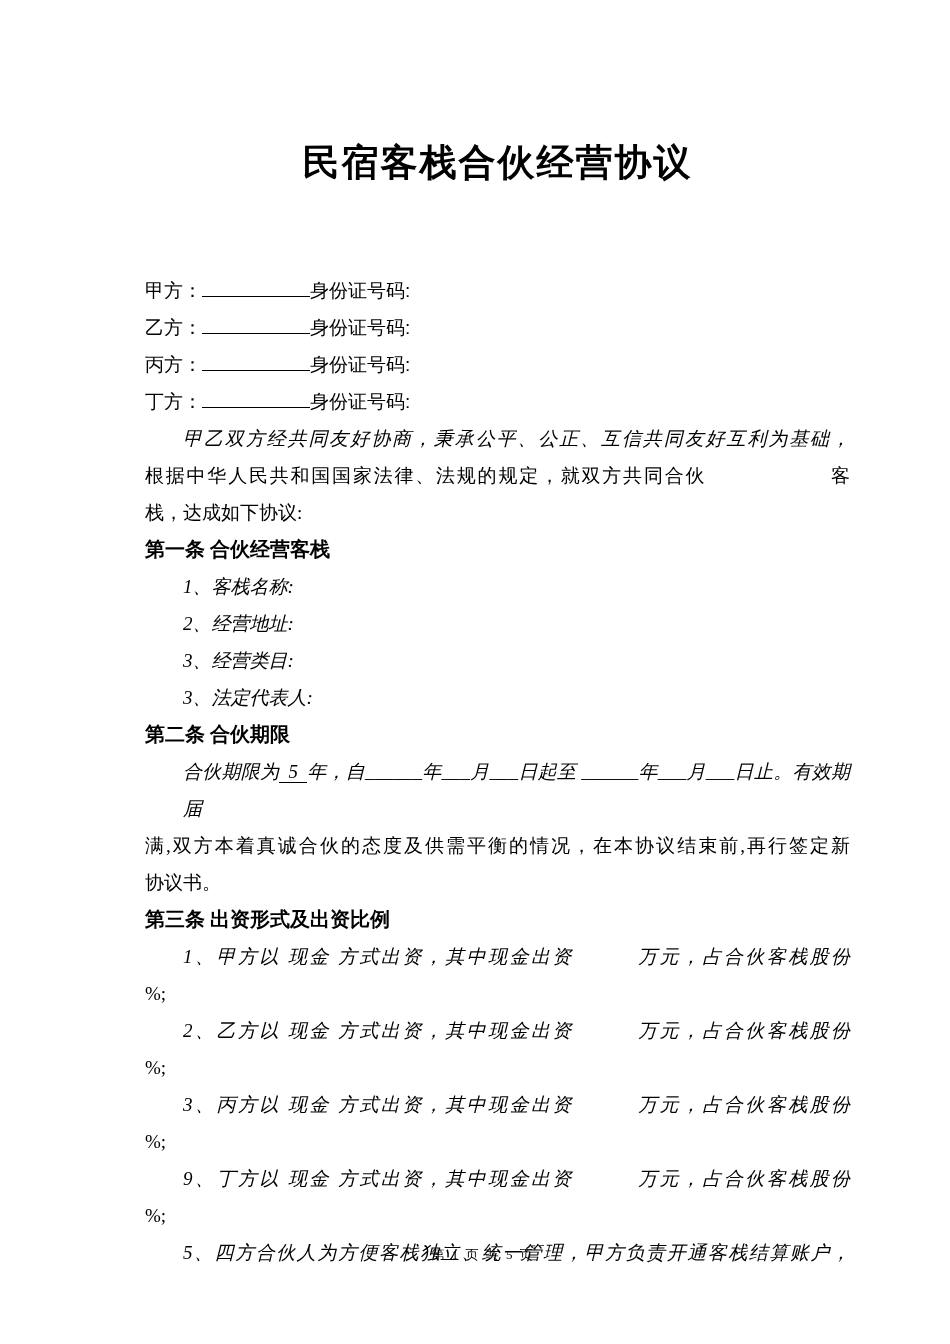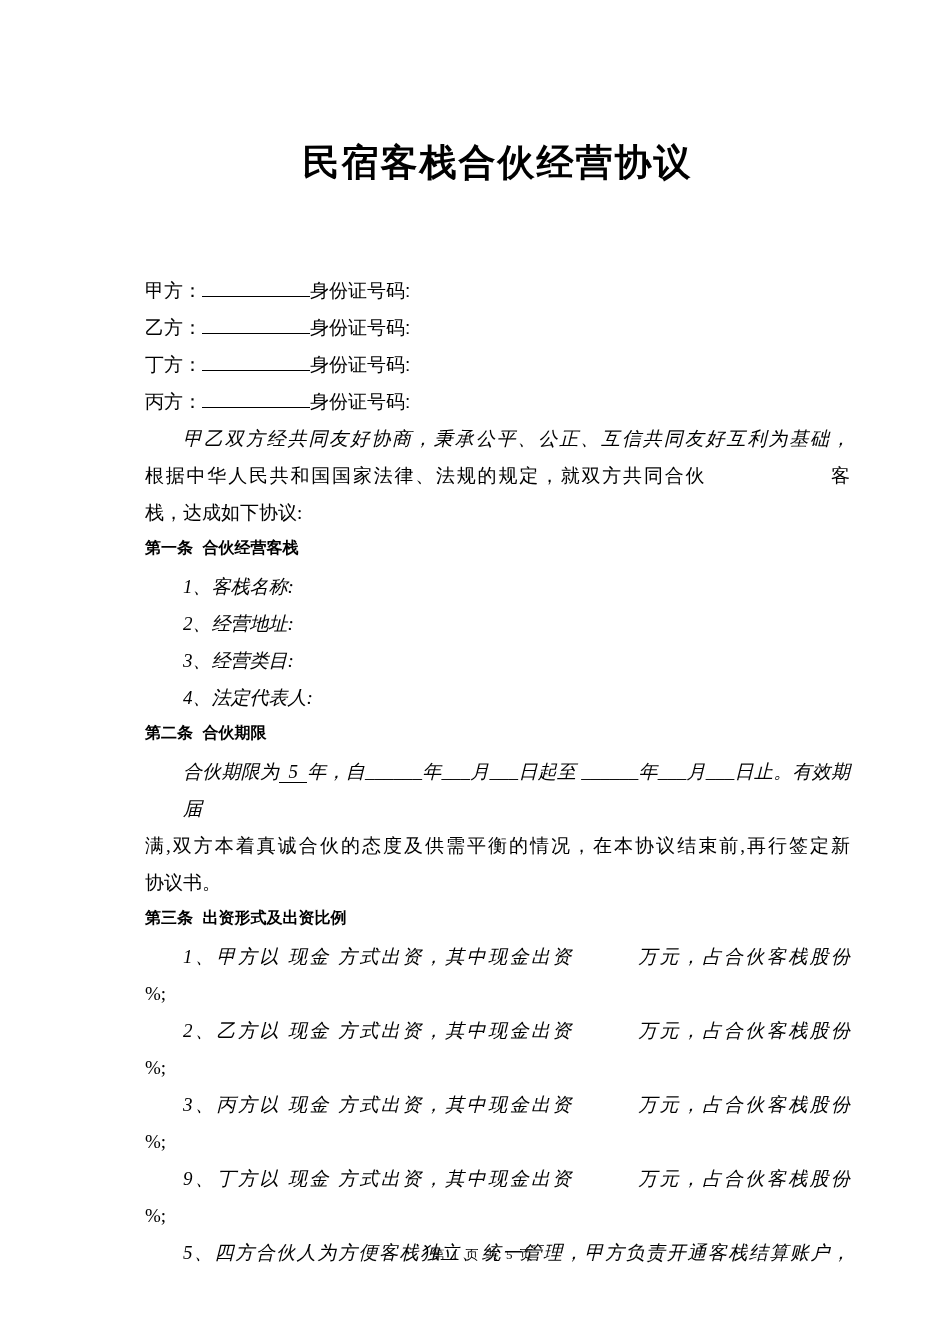"丁方： 身份证号码:" div.party-line { order: before "丙方： 身份证号码:" -> after "丙方： 身份证号码:" }
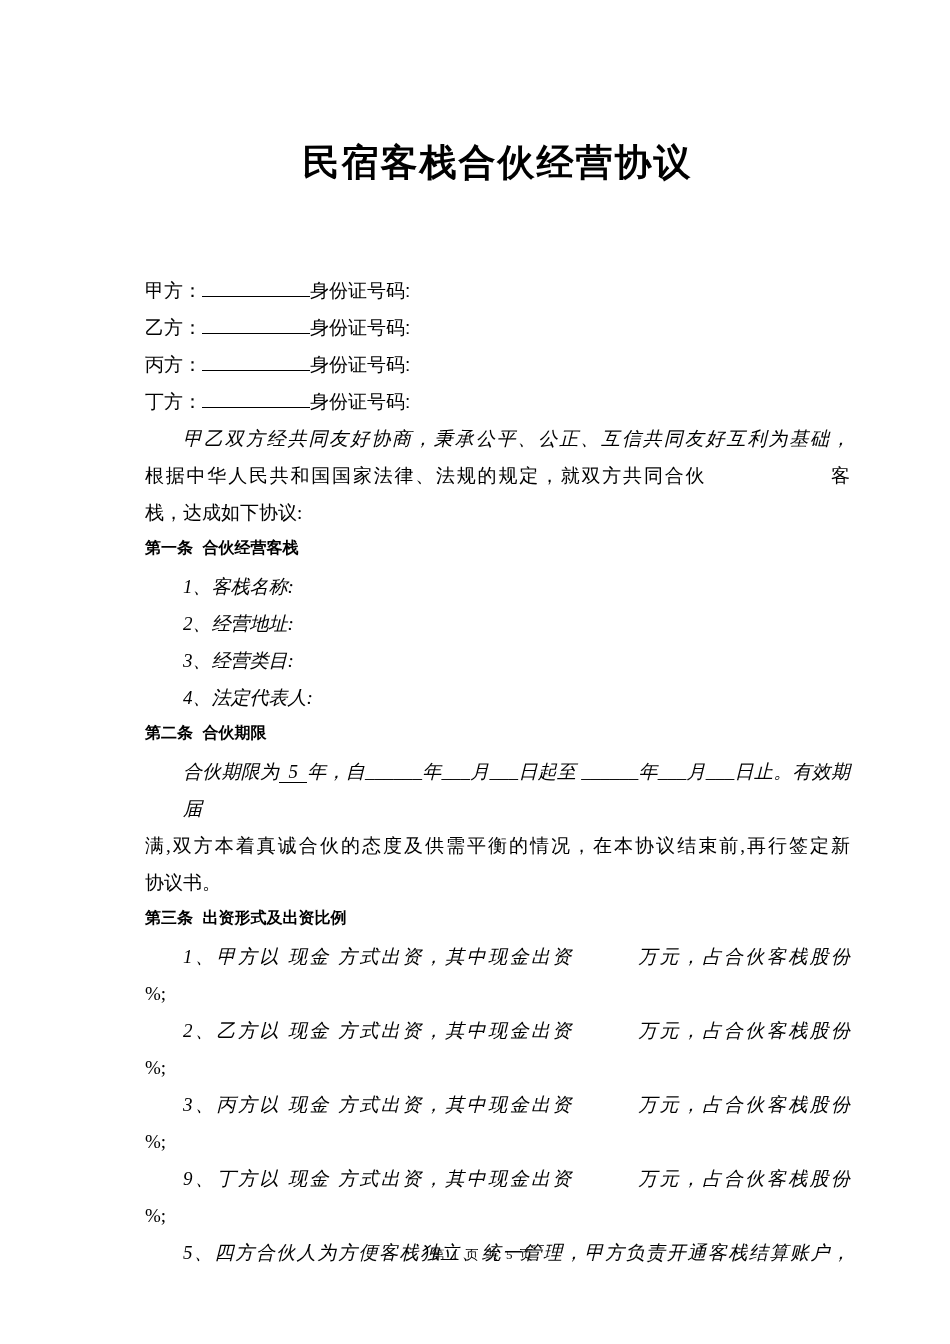"第一条 合伙经营客栈" .sec-heading { font-family: Liberation Mono, monospace -> Liberation Serif, serif; font-size: 16px -> 20px }
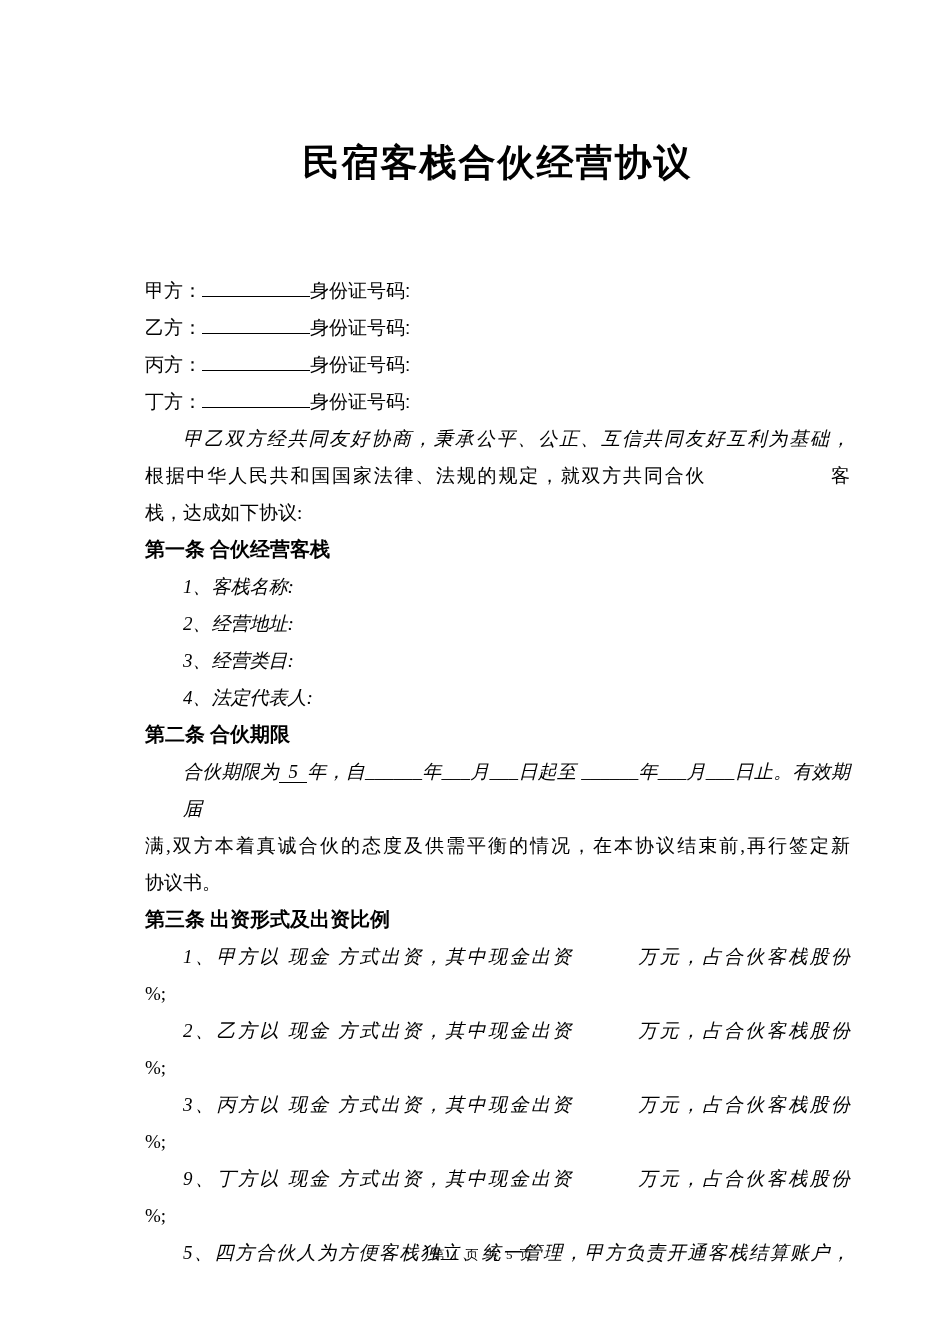"4、法定代表人:" p.line { text: 4 -> 3 }
